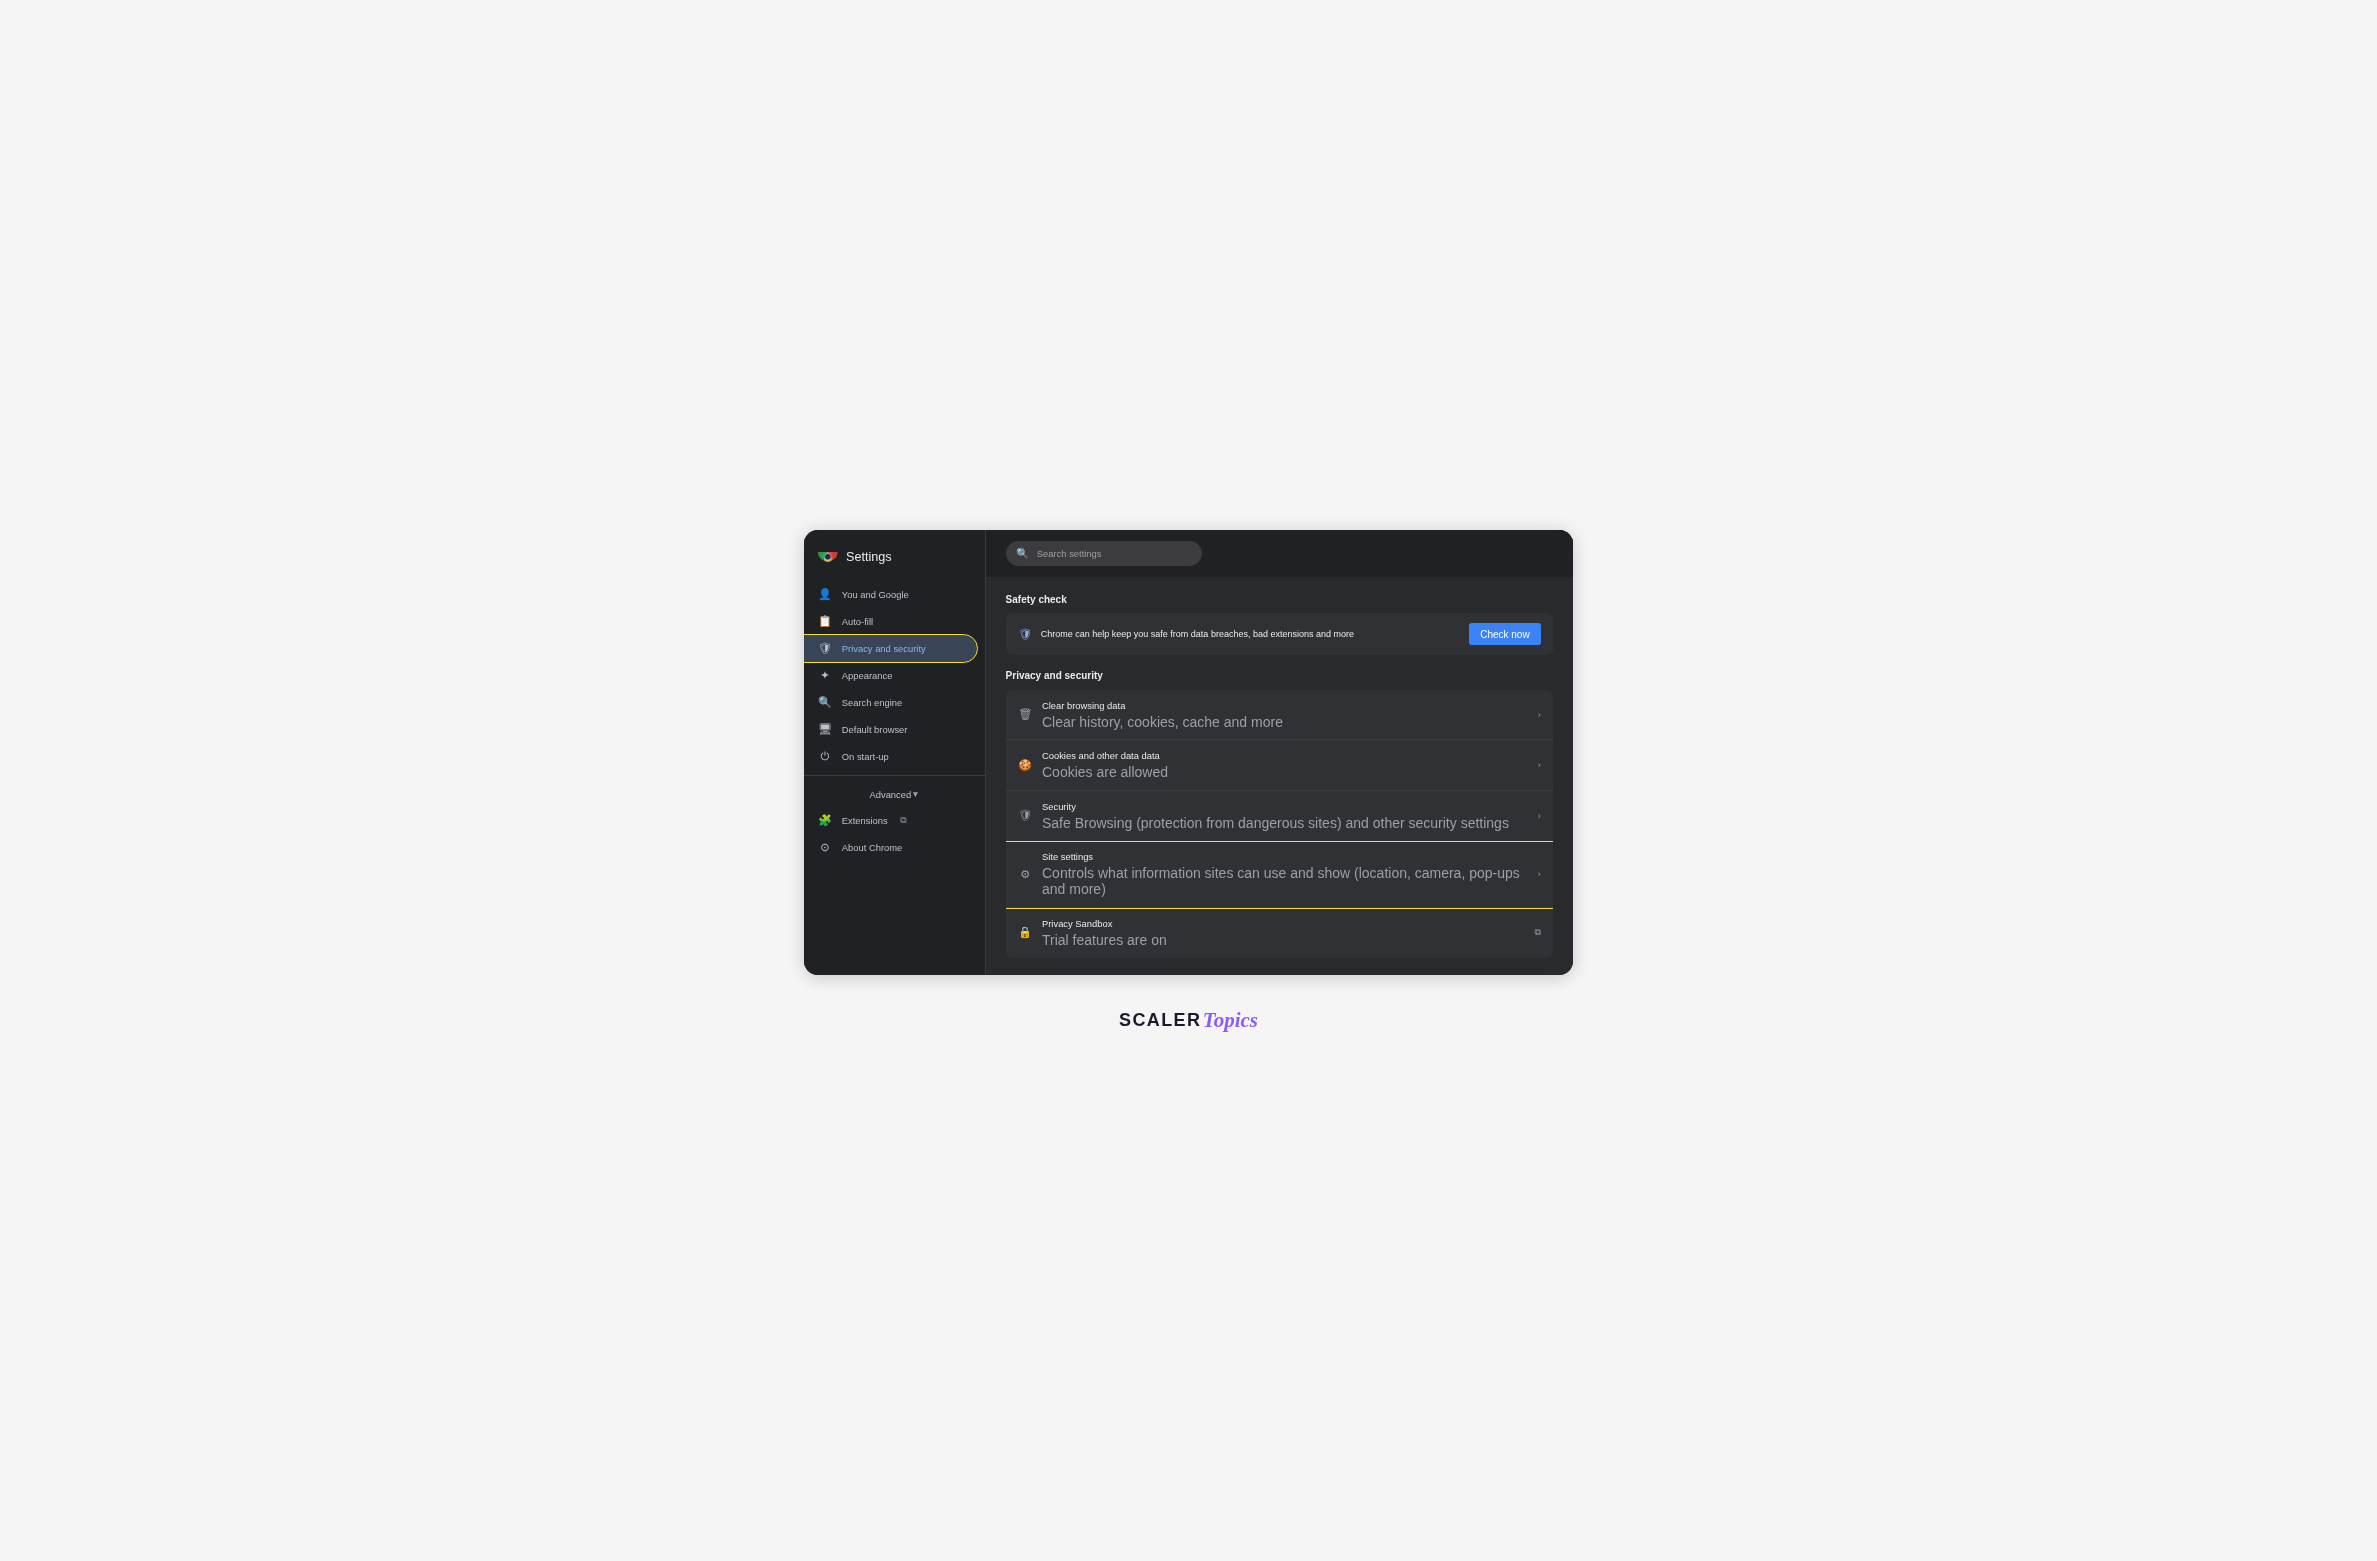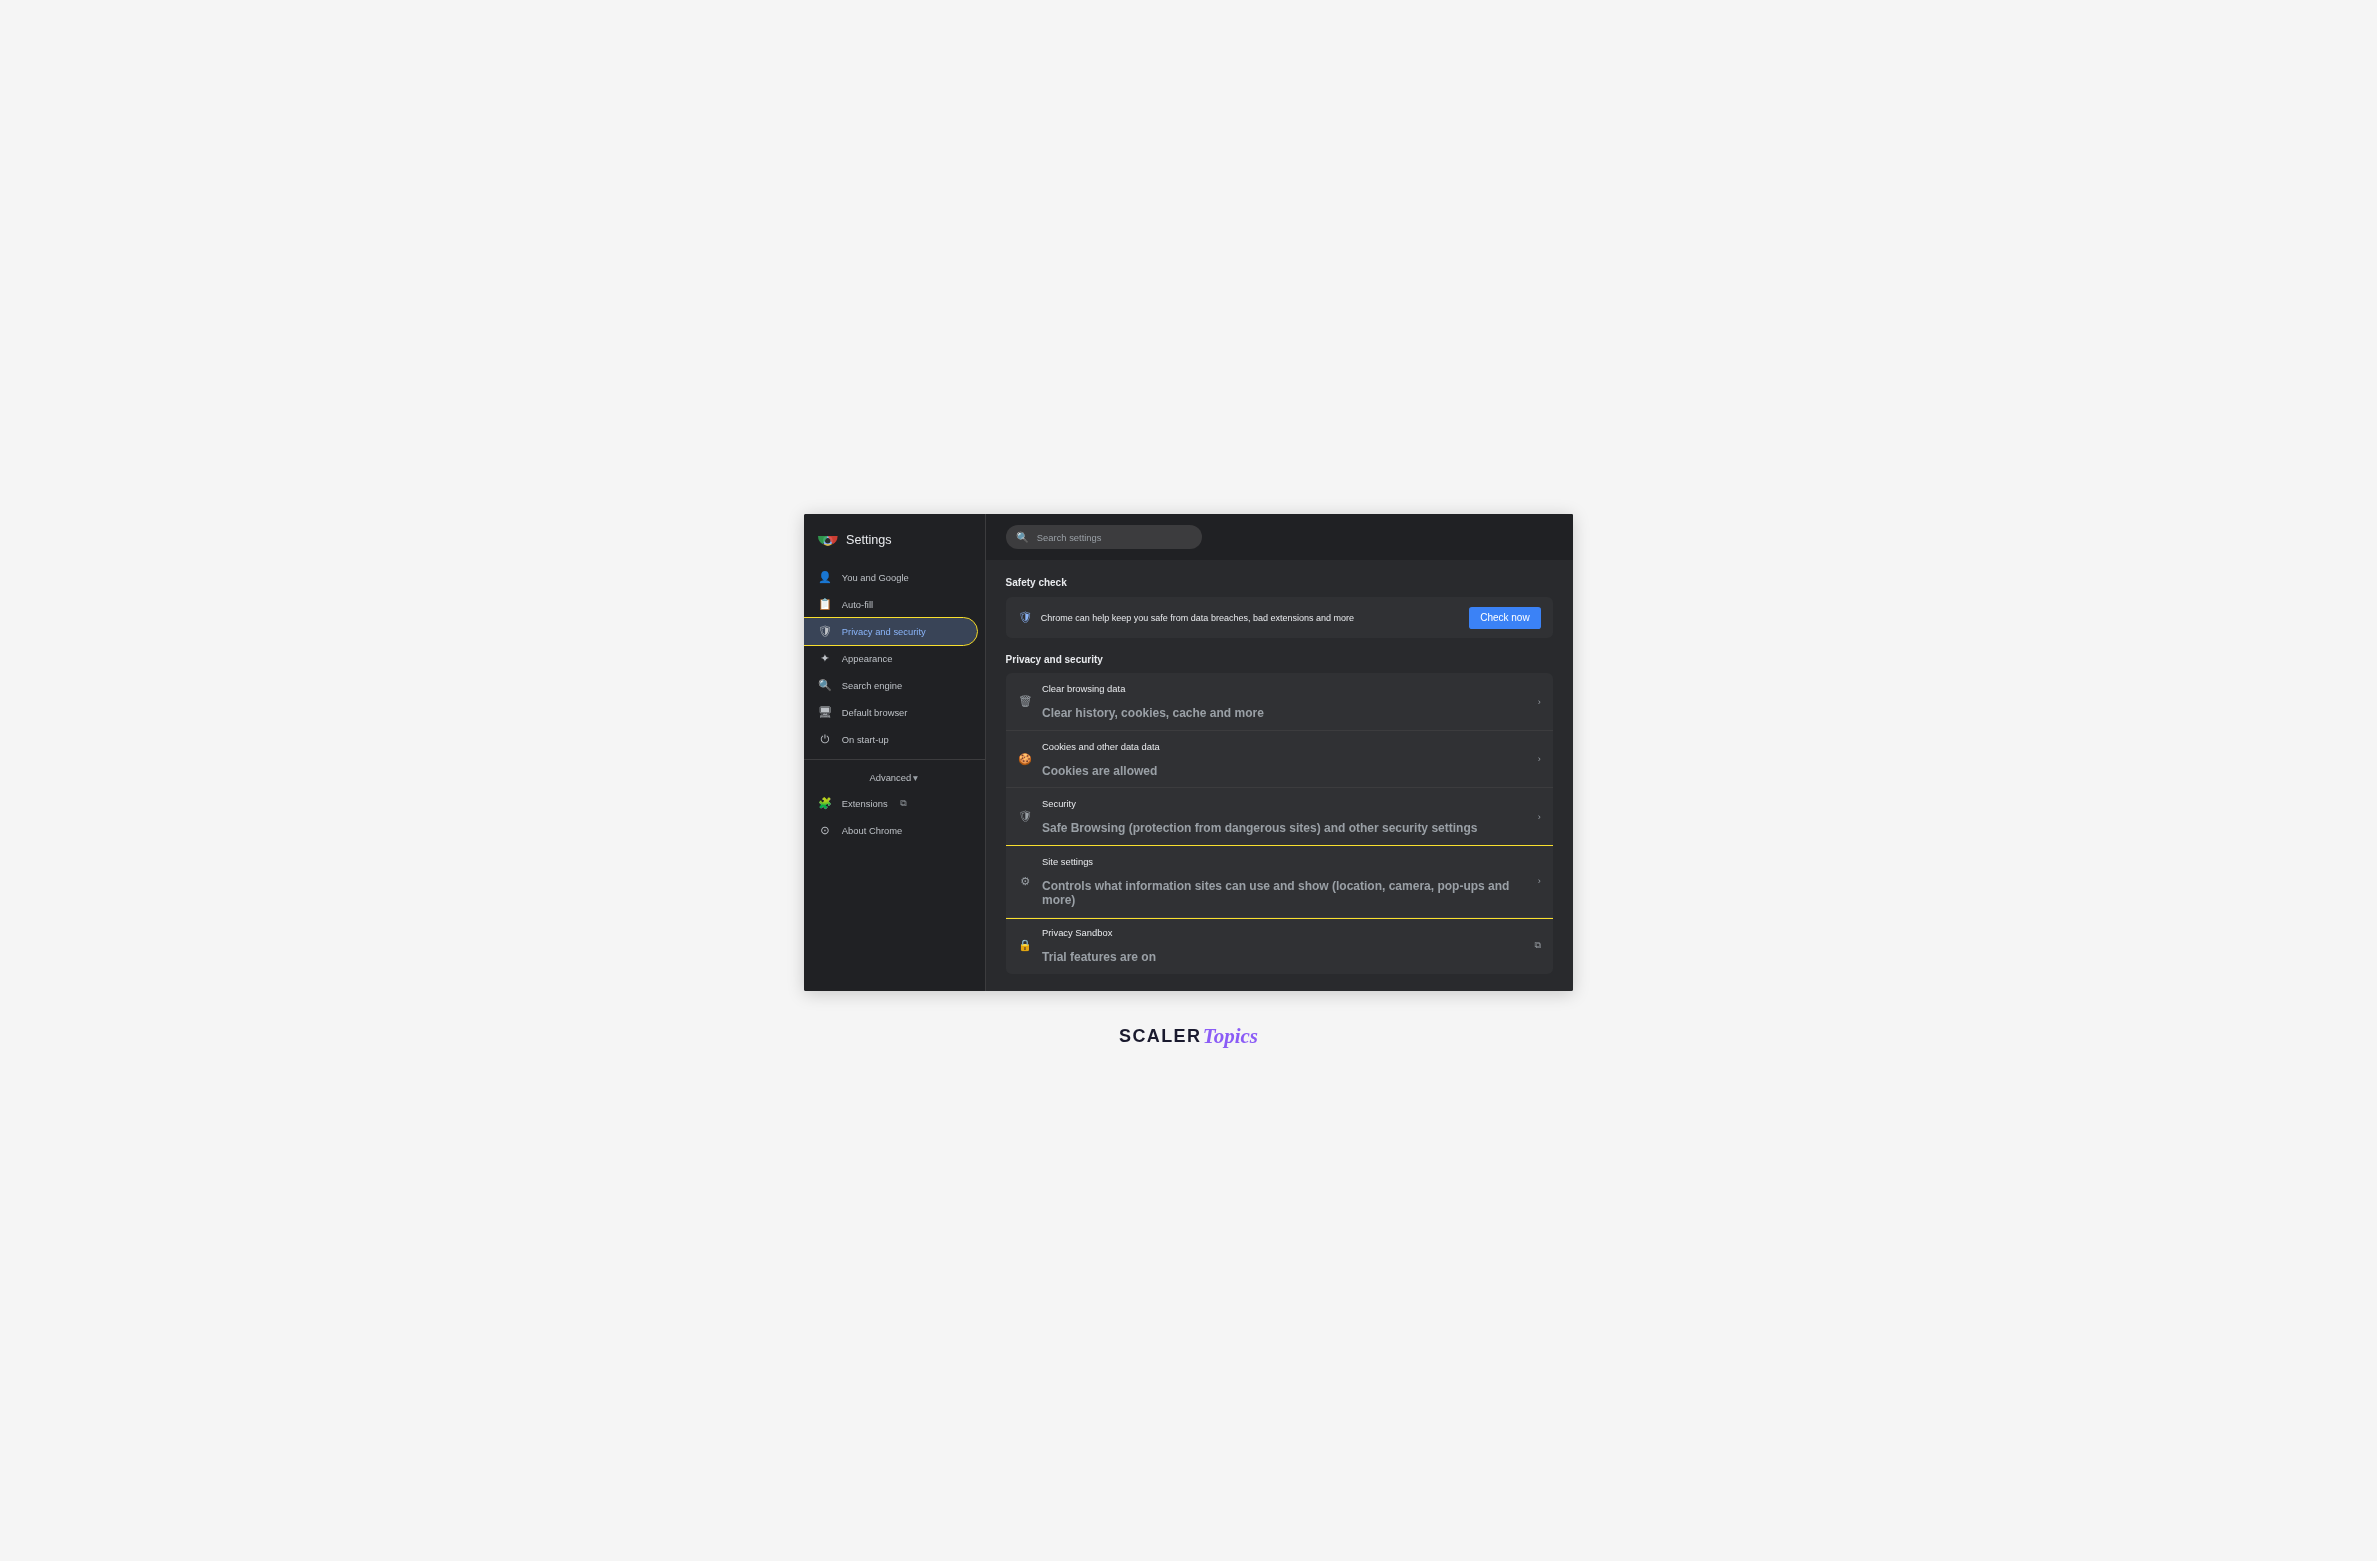"Settings" .browser-window { border-radius: 2px -> 14px }
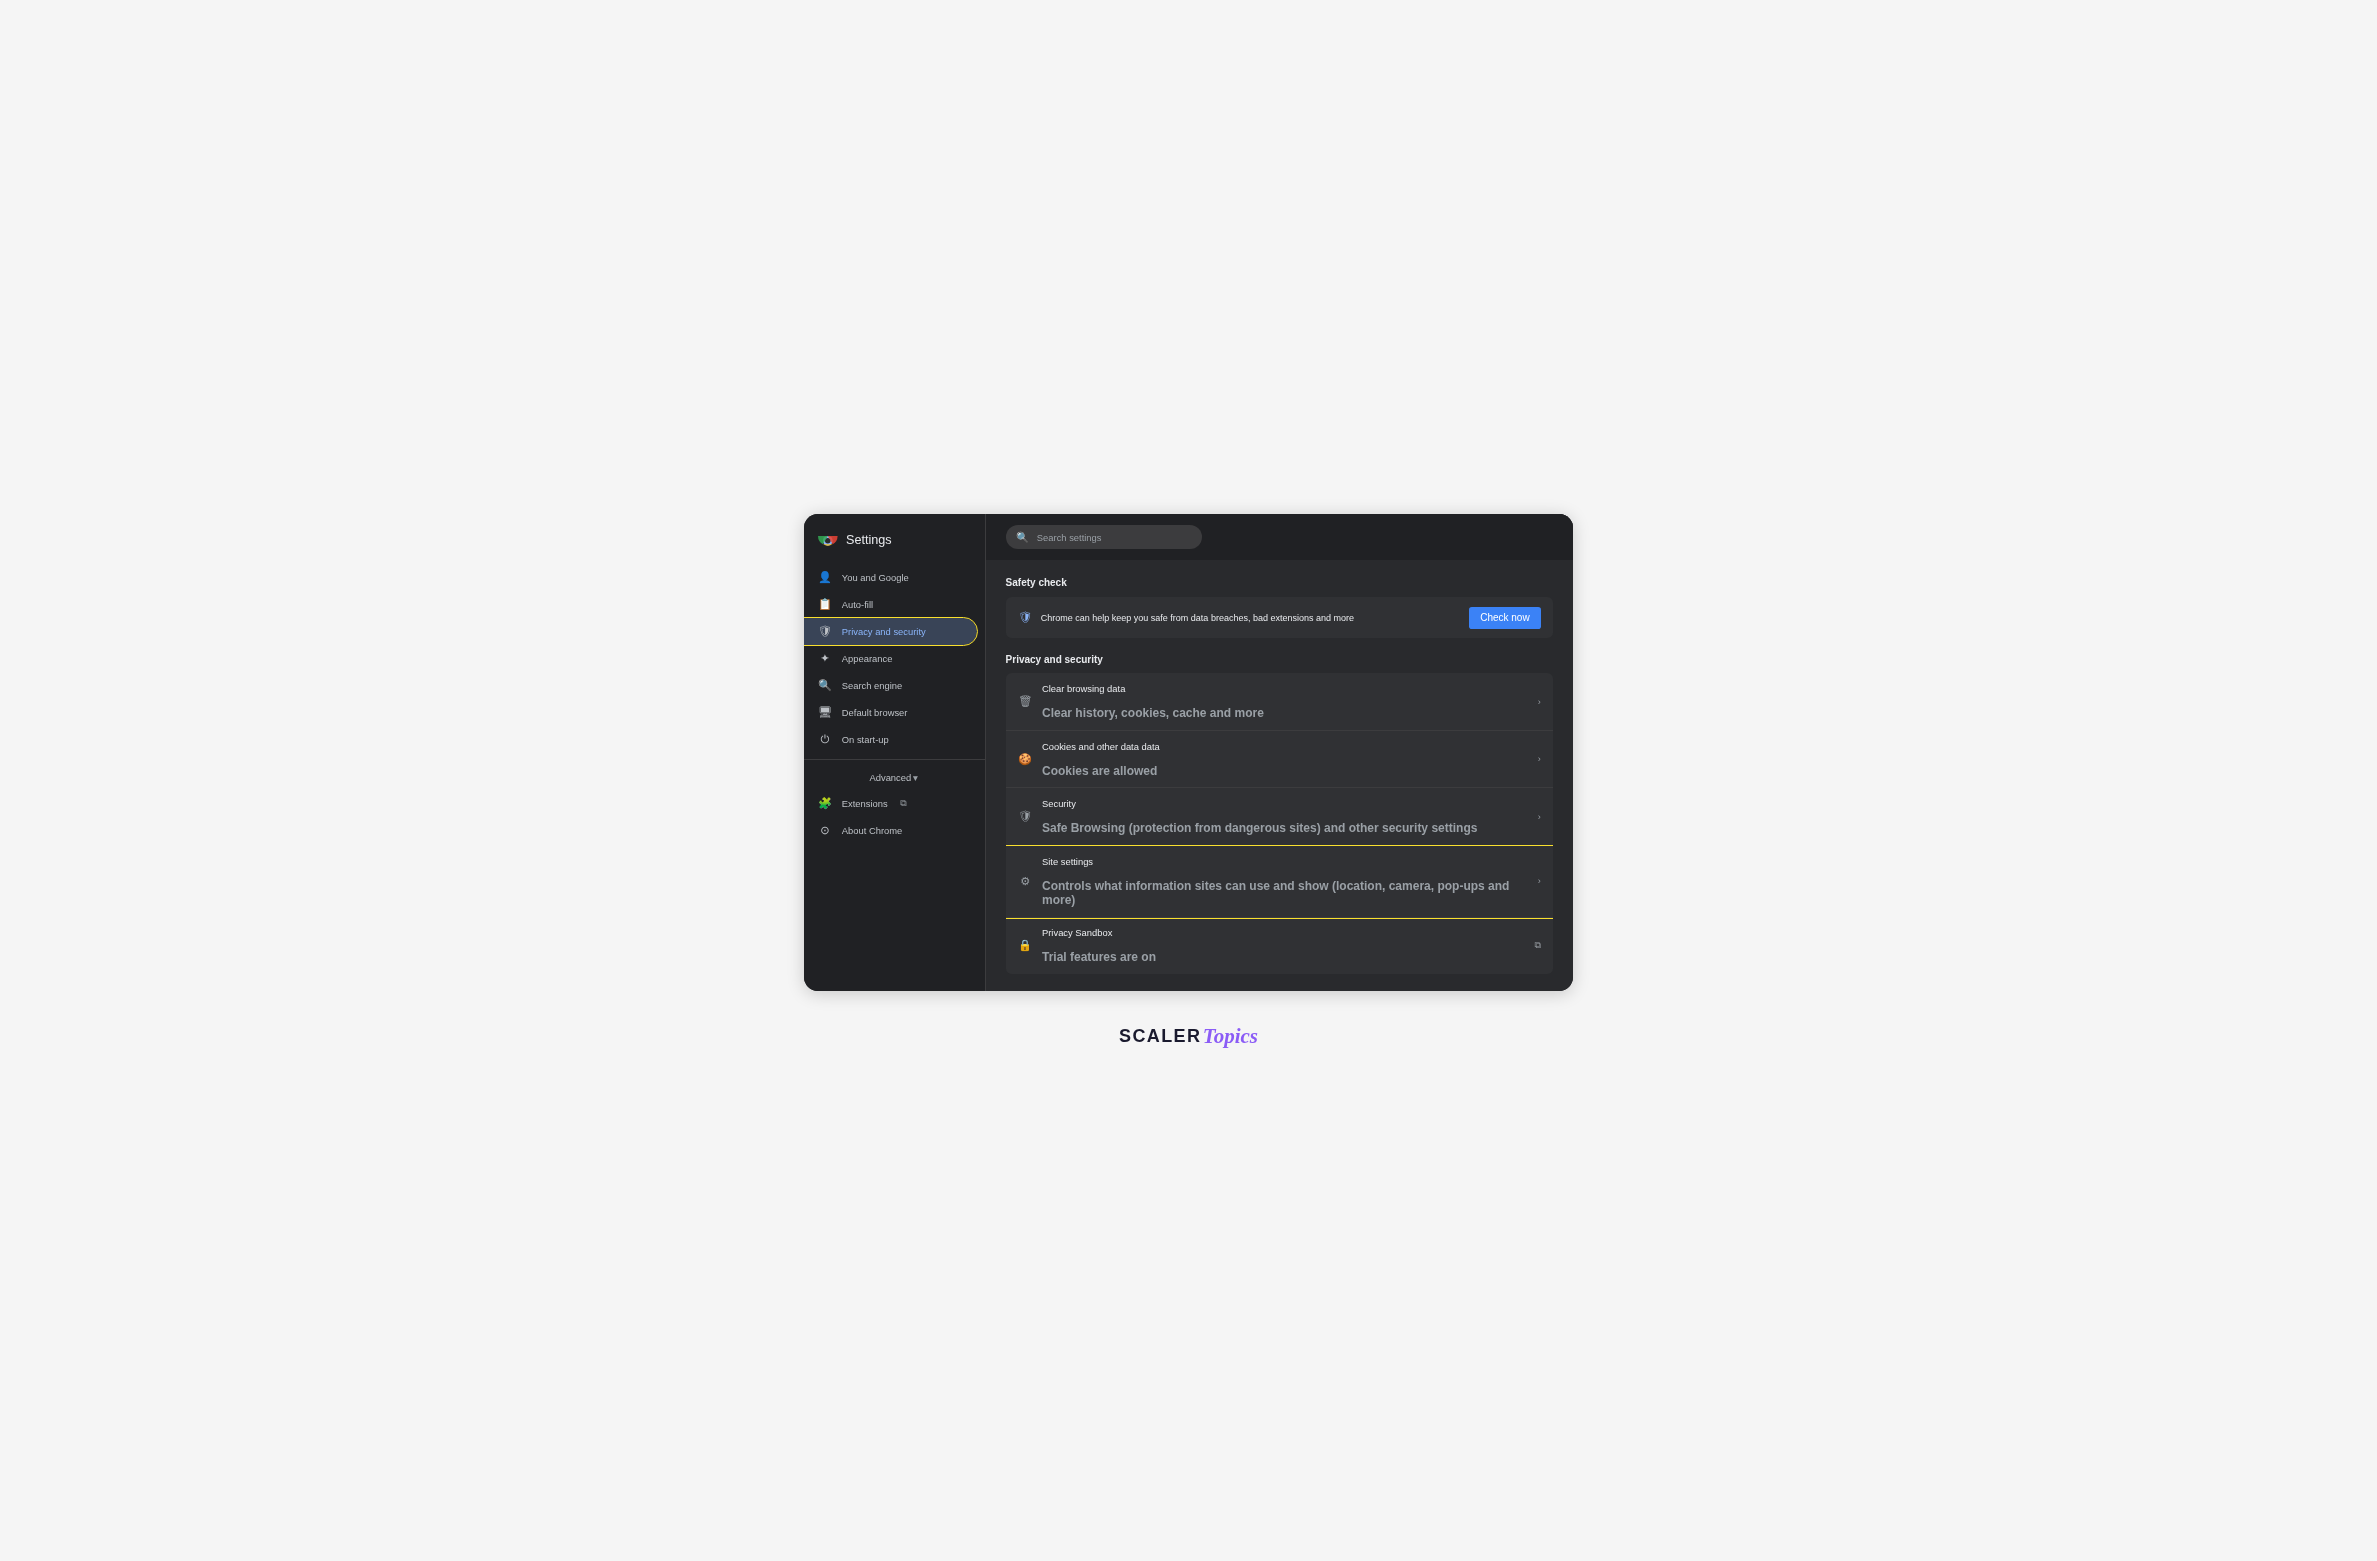"Clear history, cookies, cache and" .item-subtitle { font-size: 12px -> 14px; font-weight: bold -> none; margin-top: 12px -> 3px }
